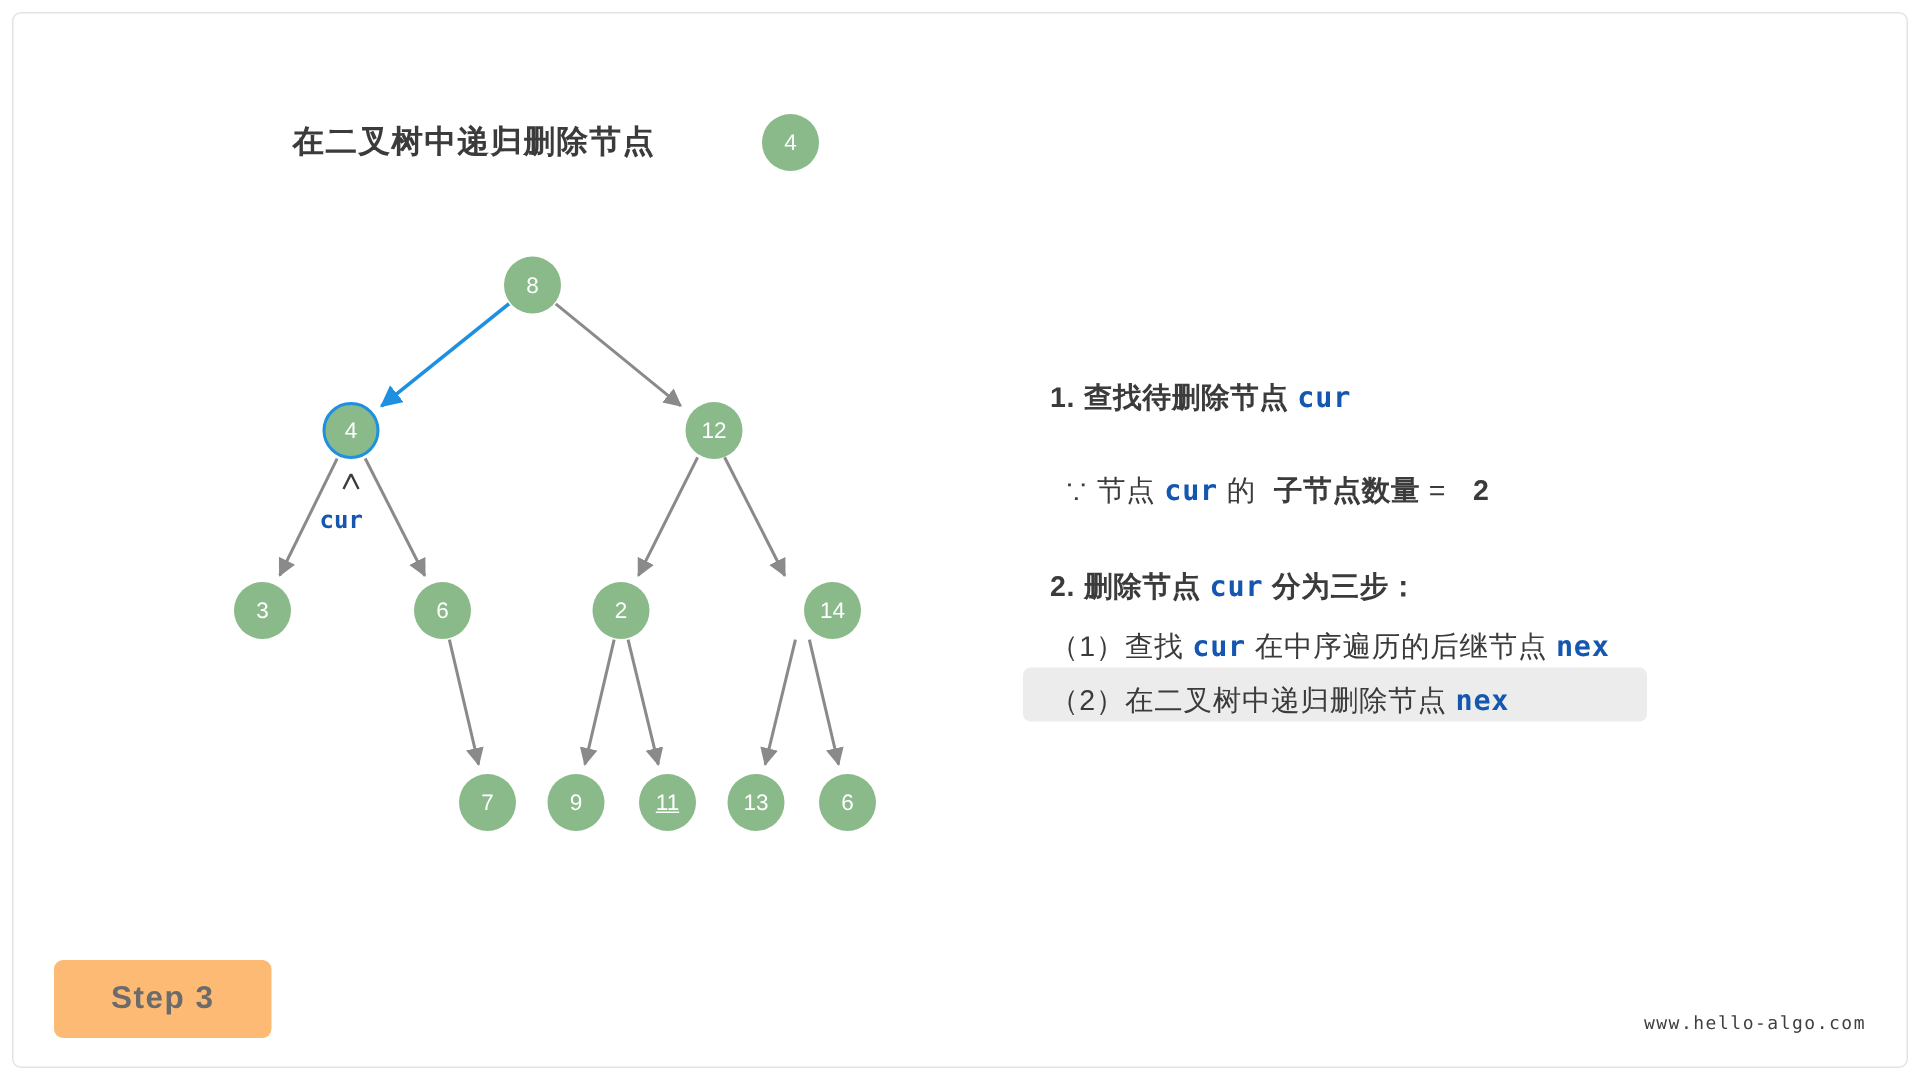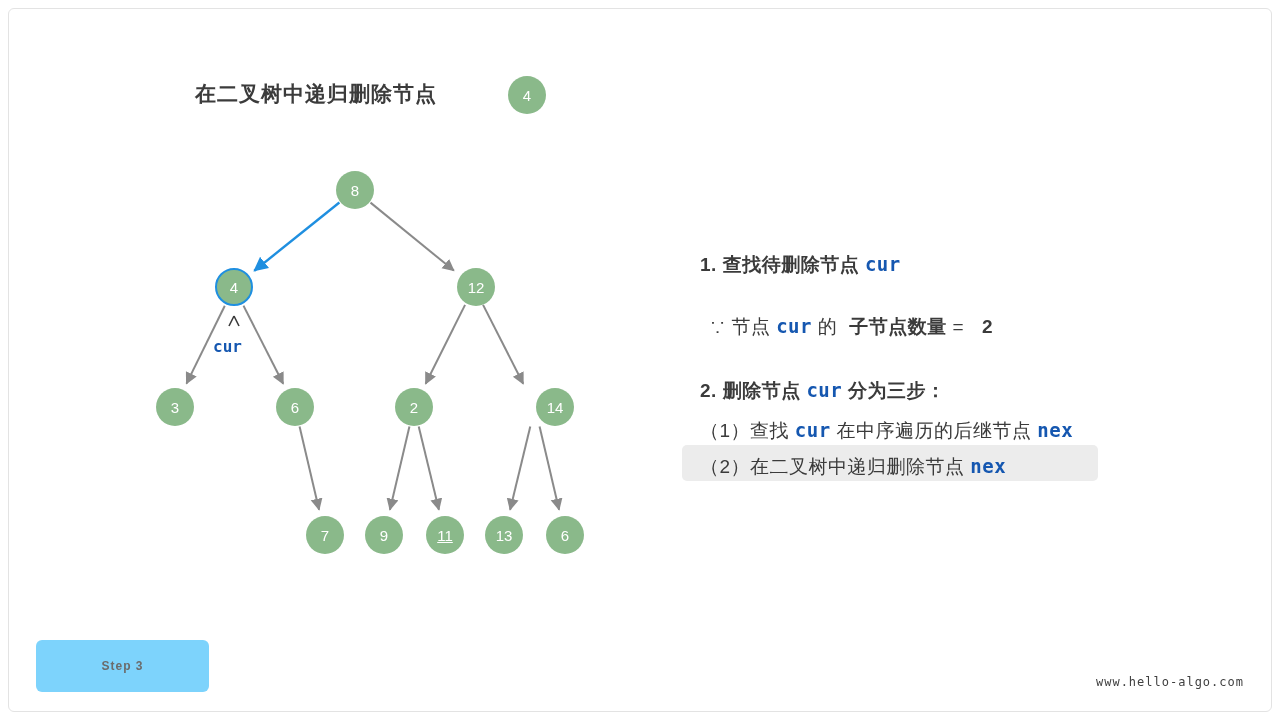"Step 3" .step-badge { background: #7dd3fc -> #fdba74; font-size: 12px -> 21px; width: 173px -> 145px }
